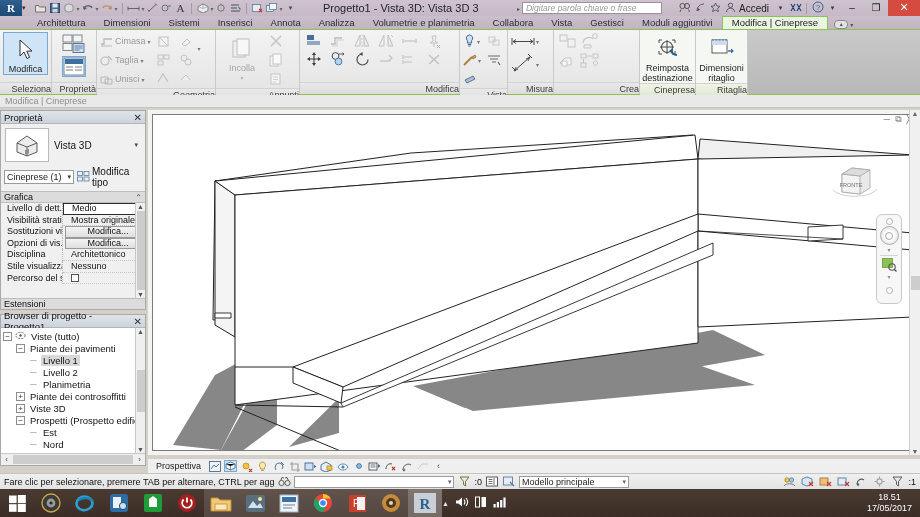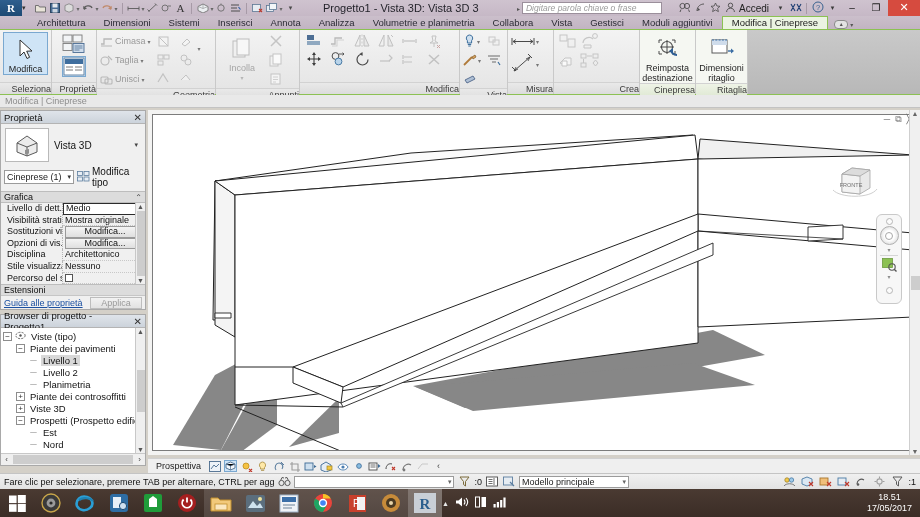"Medio" .pval { padding-left: 2px -> 8px }
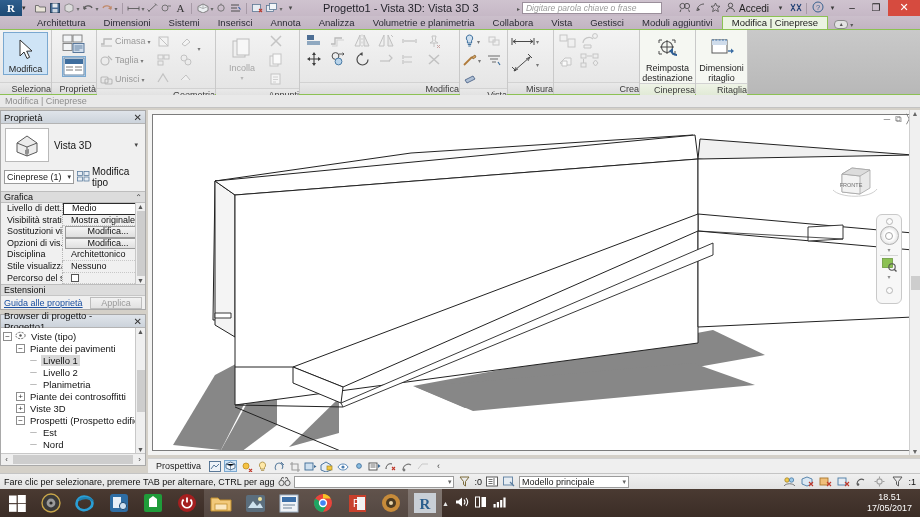"Guida alle proprietà" div.props-foot { html: <div> <span>Guida alle proprietà</span> <span>Applica</span> </div> -> none }
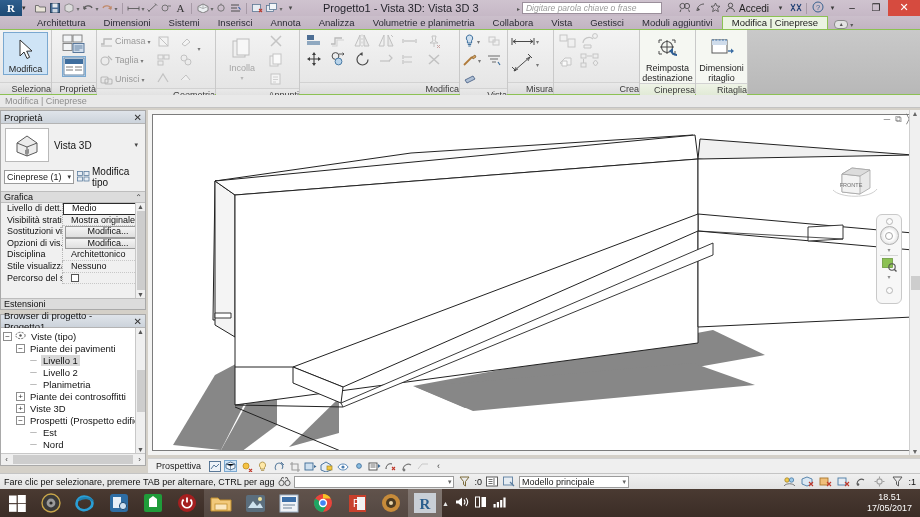"Viste (tipo)" span.tlabel { text: tipo -> tutto }
